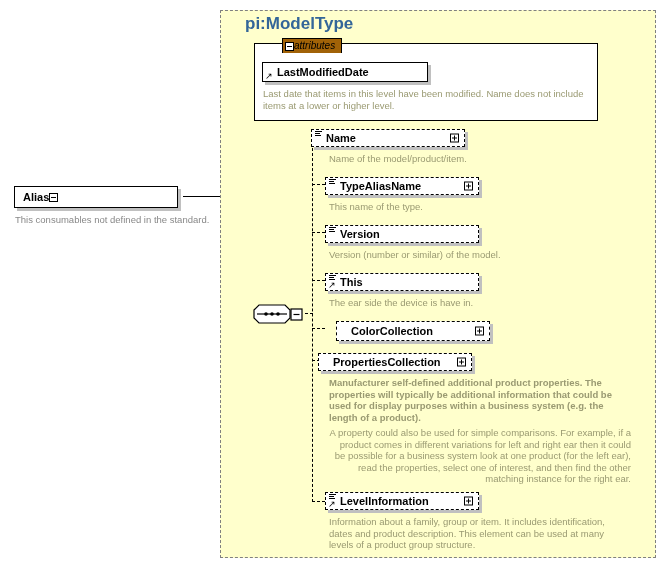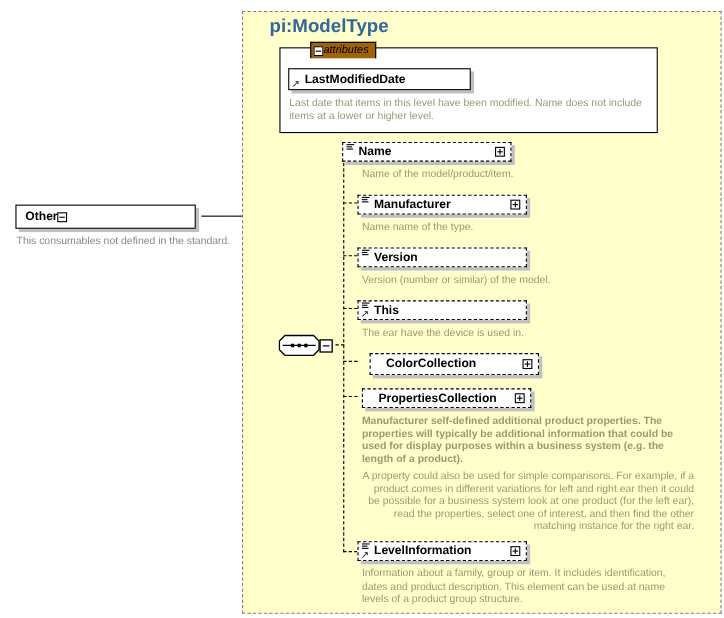"Manufacturer" span.node-label { text: Manufacturer -> TypeAliasName }
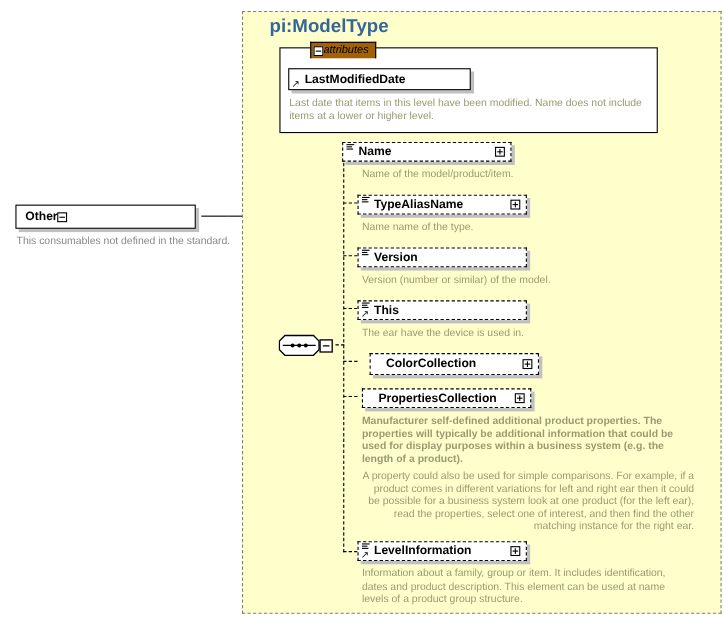"Other" span.node-label { text: Other -> Alias }
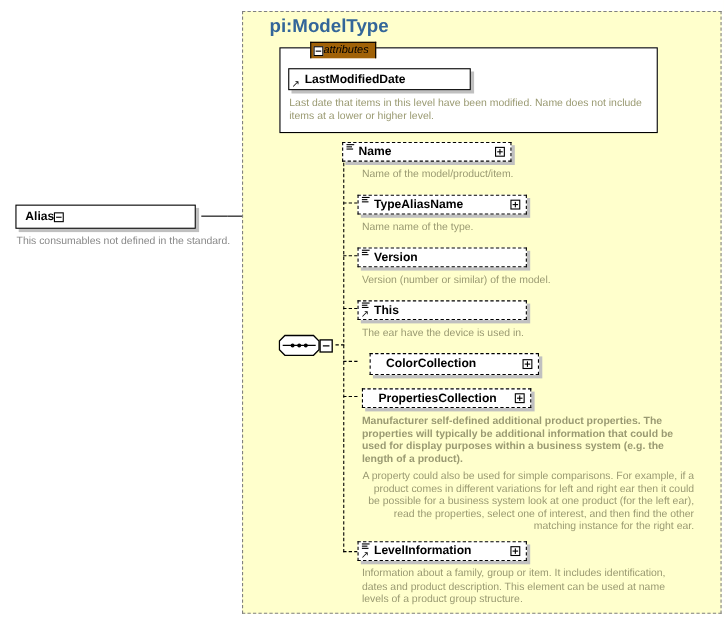"Name name of the type." div.annot { text: Name -> This }
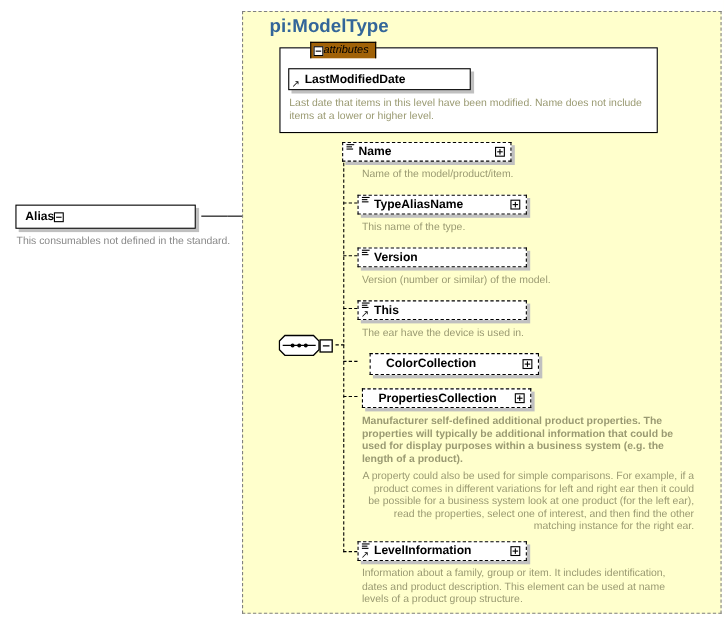"The ear have the device" div.annot { text: have the device is used -> side the device is have }
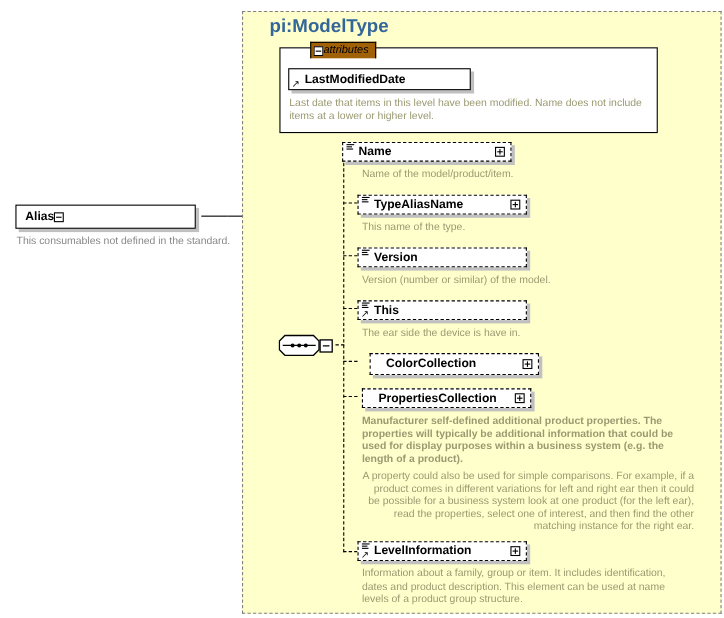"PropertiesCollection" div.node-box { left: 329px -> 318px }
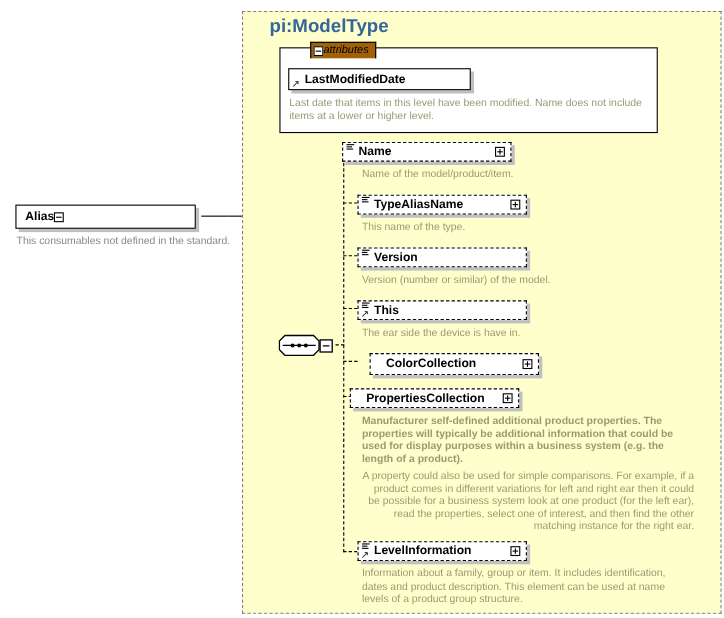"Information about a family, group" div.annot { text: name -> many }
